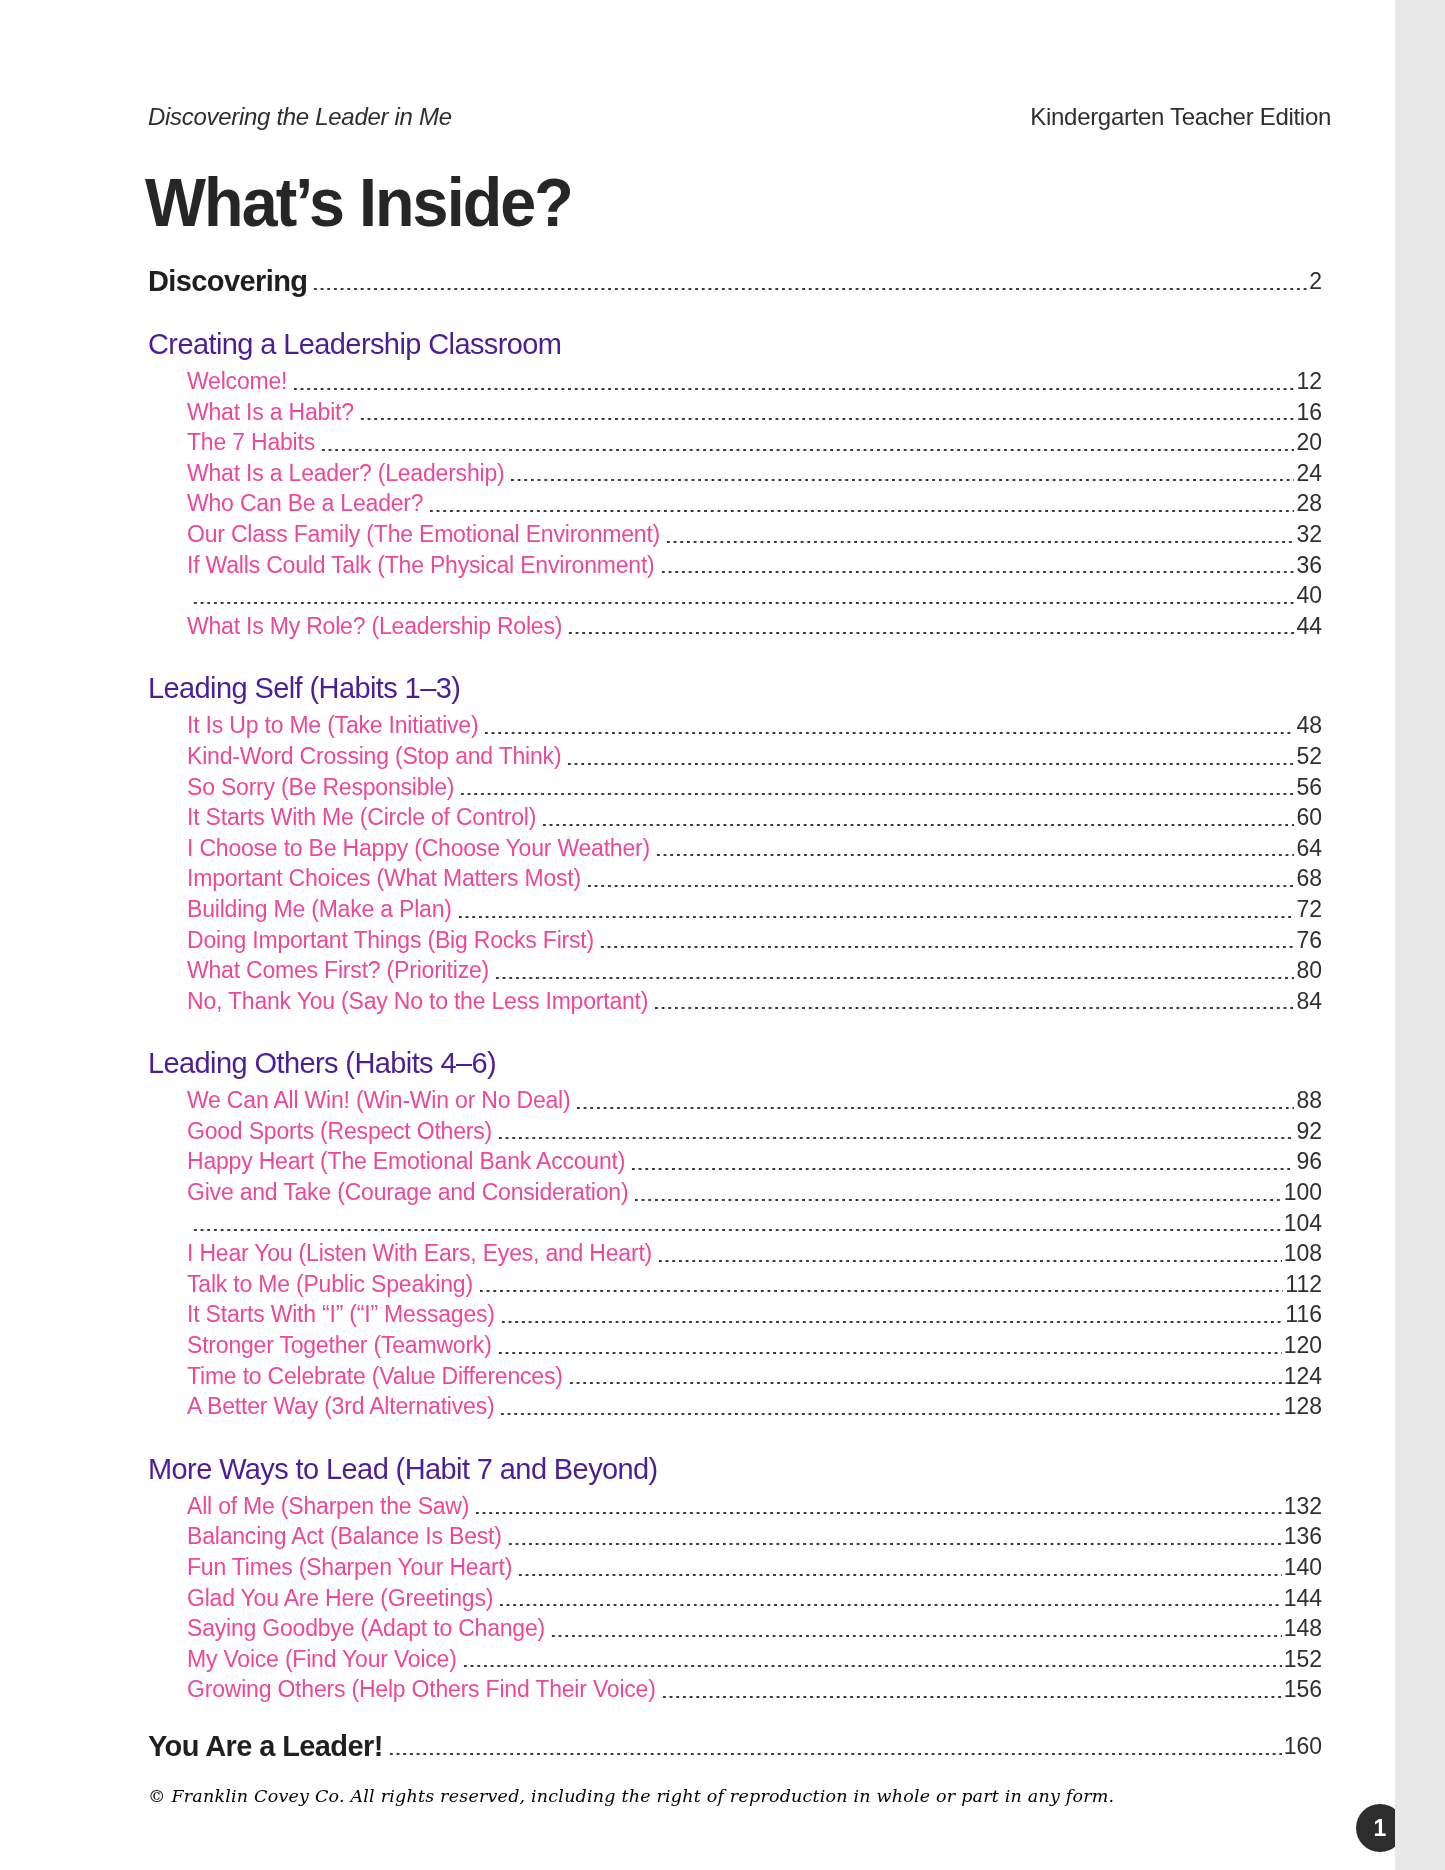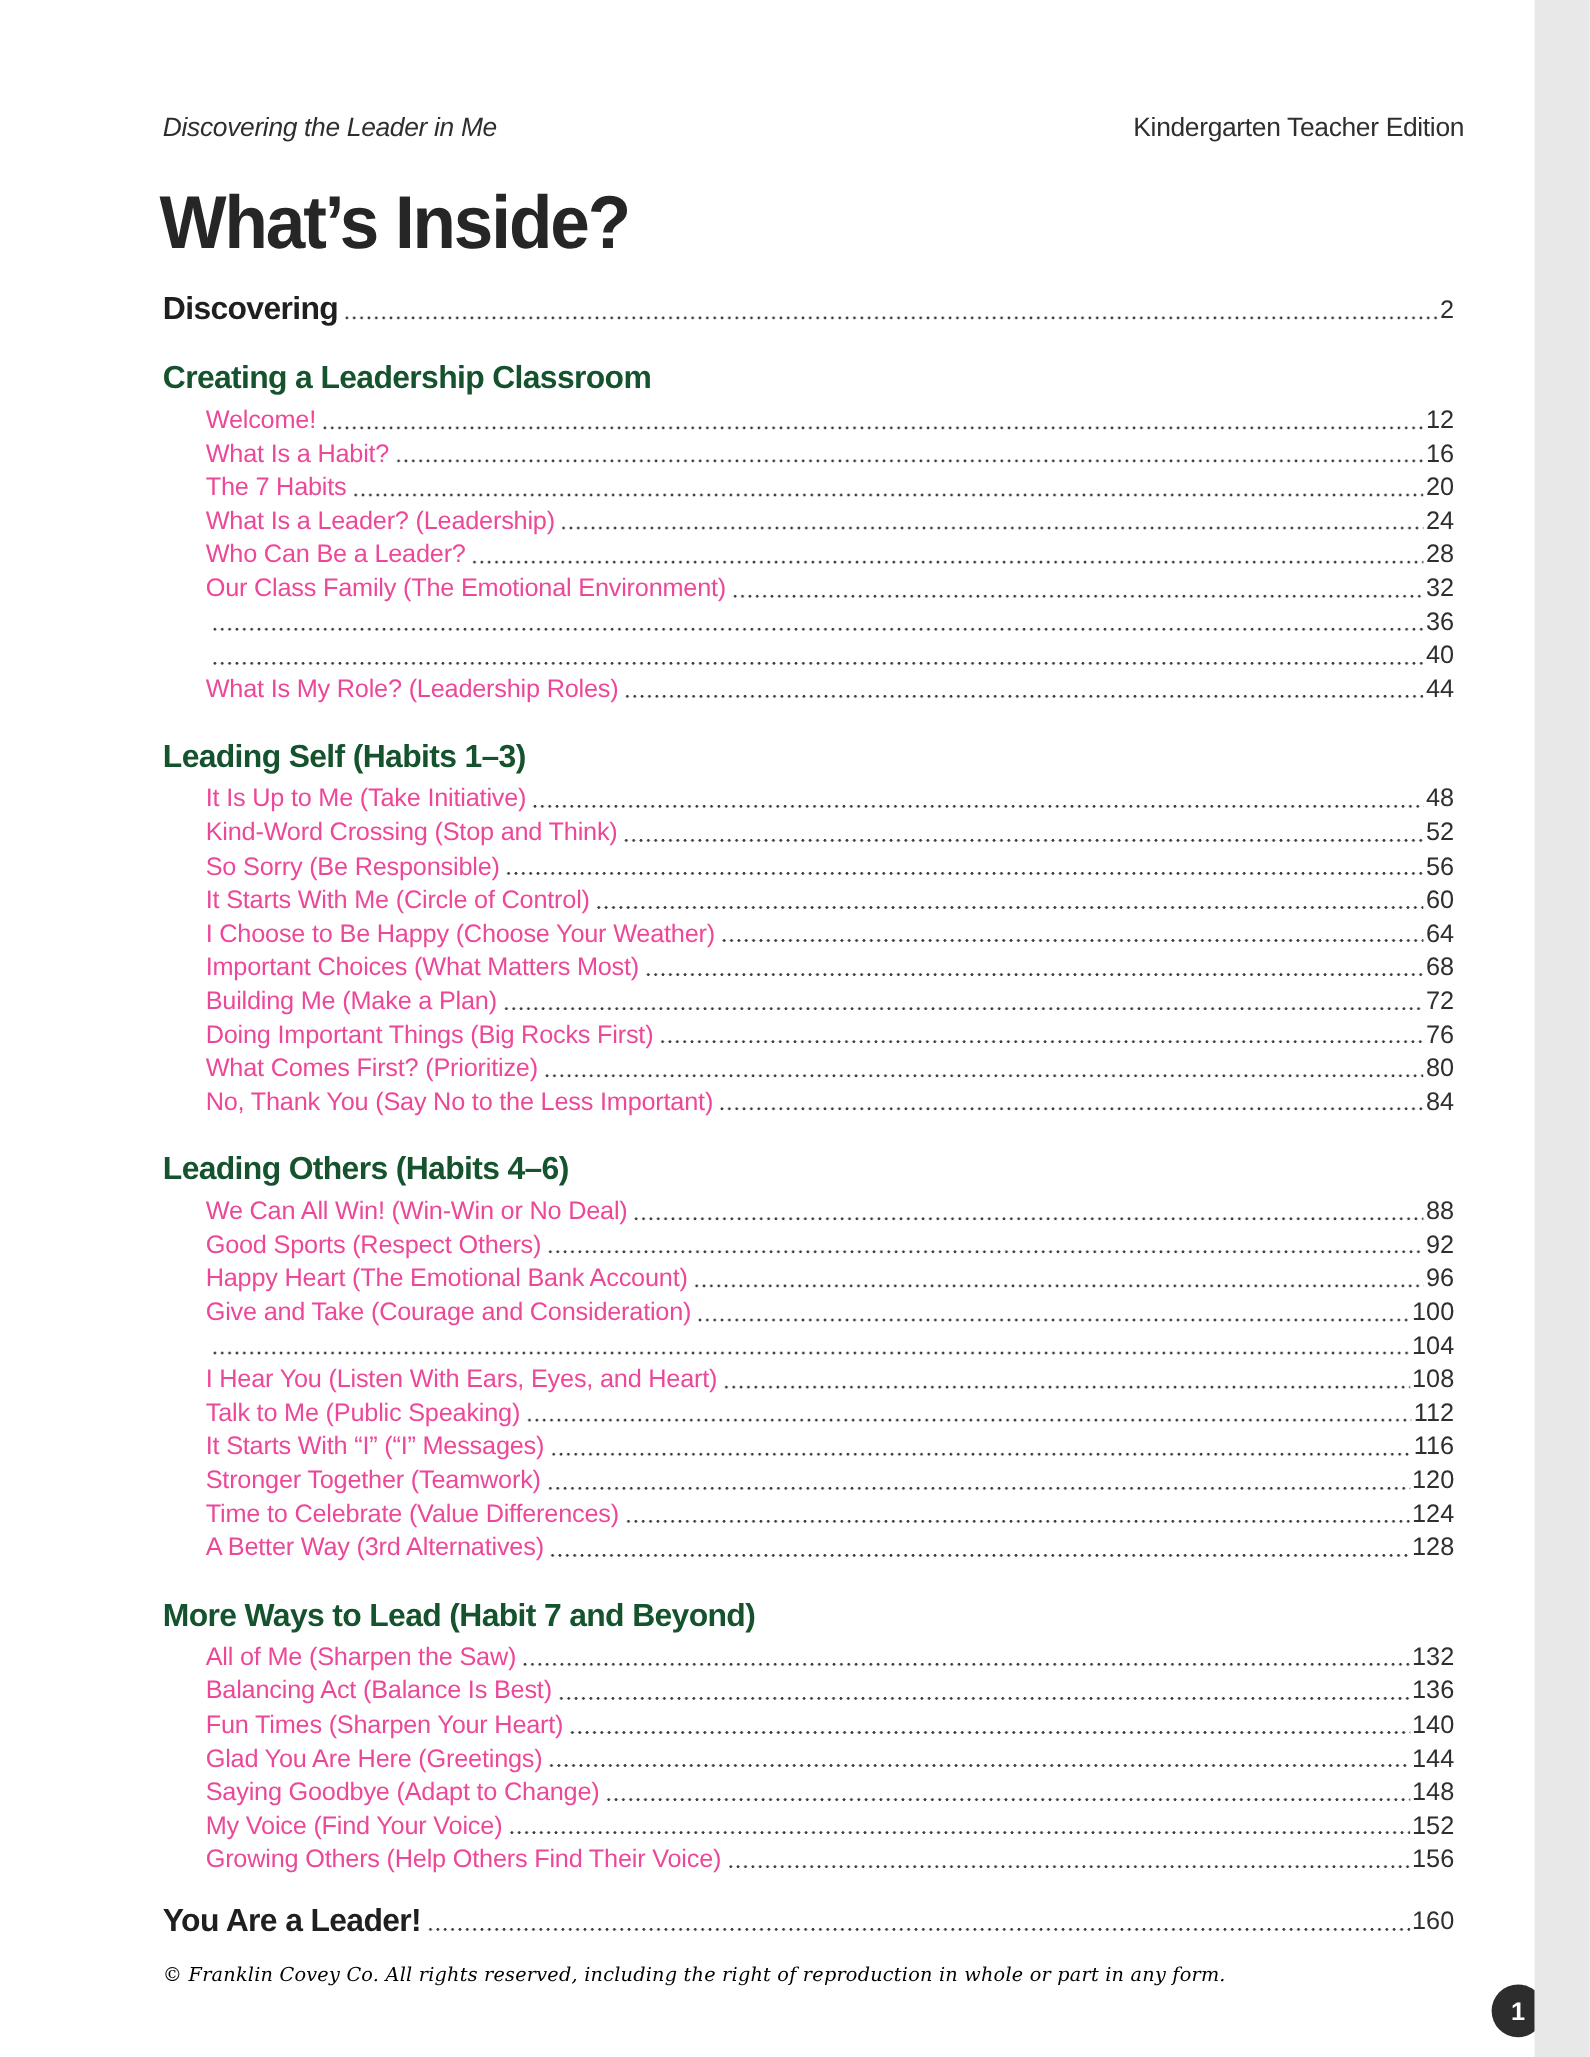"Creating a Leadership Classroom" .section-heading { color: #14532d -> #4c1d95; font-weight: bold -> normal }
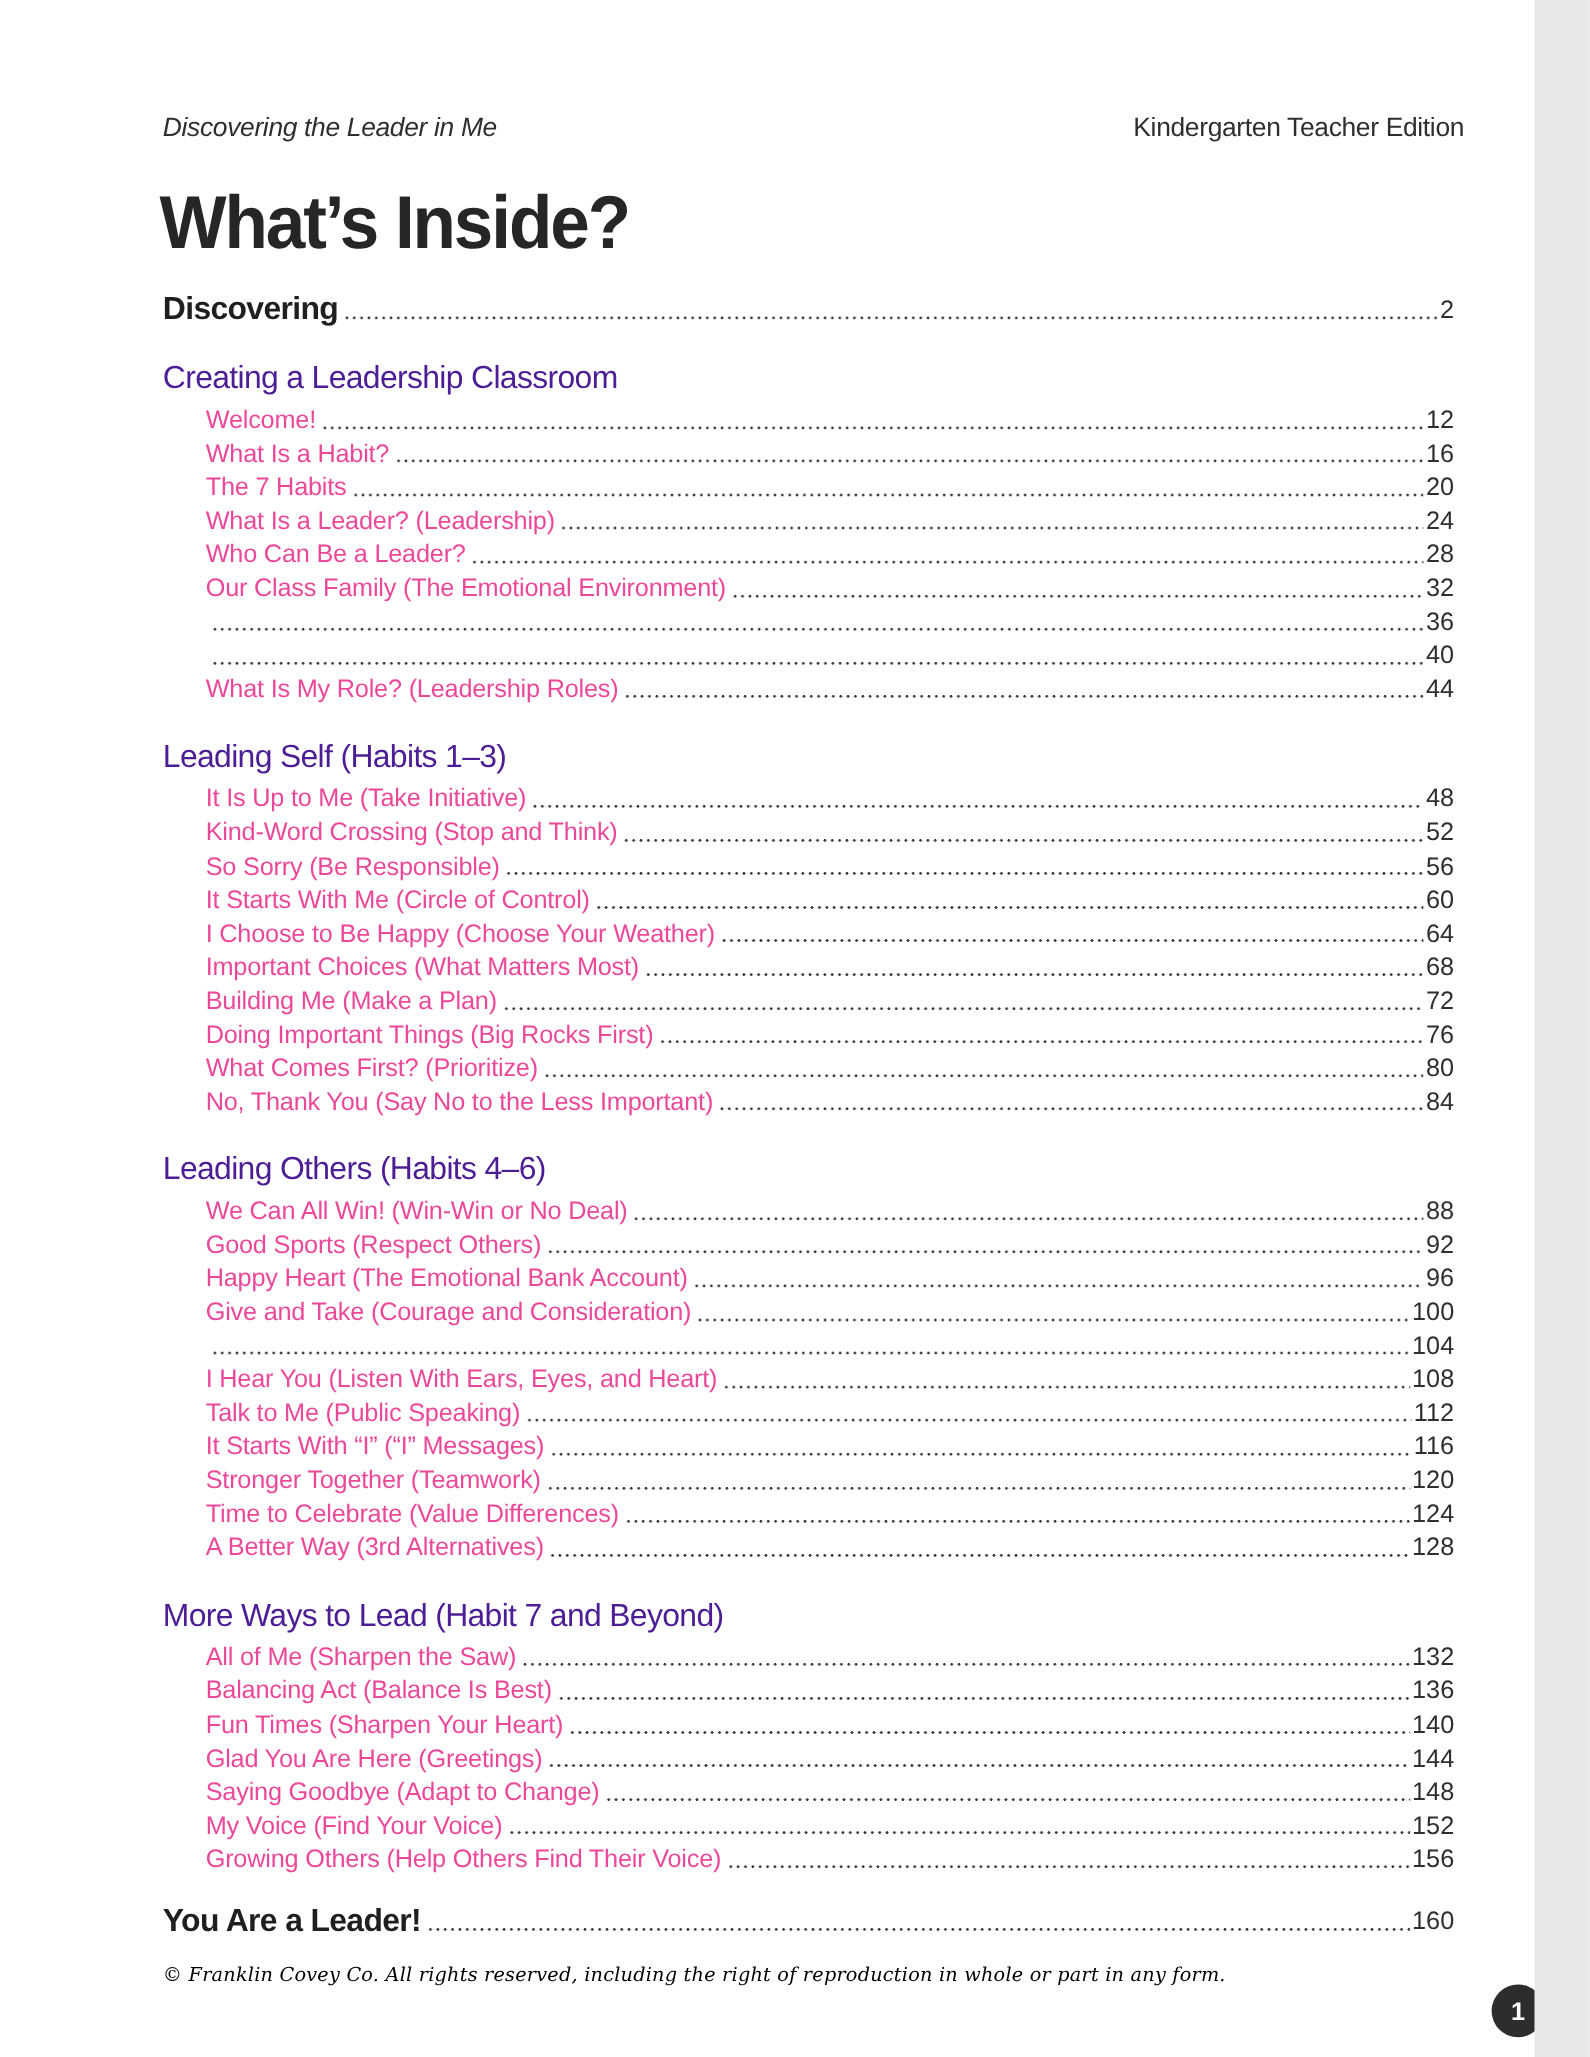"If Walls Could Talk (The" span.entry-label { html: none -> <span>If Walls Could Talk (The Physical Environment)</span> }
